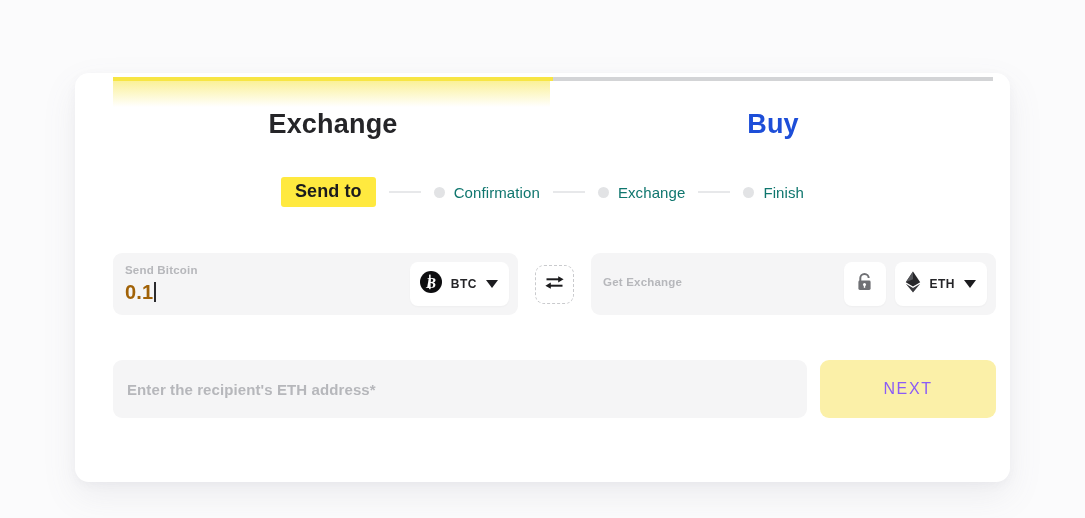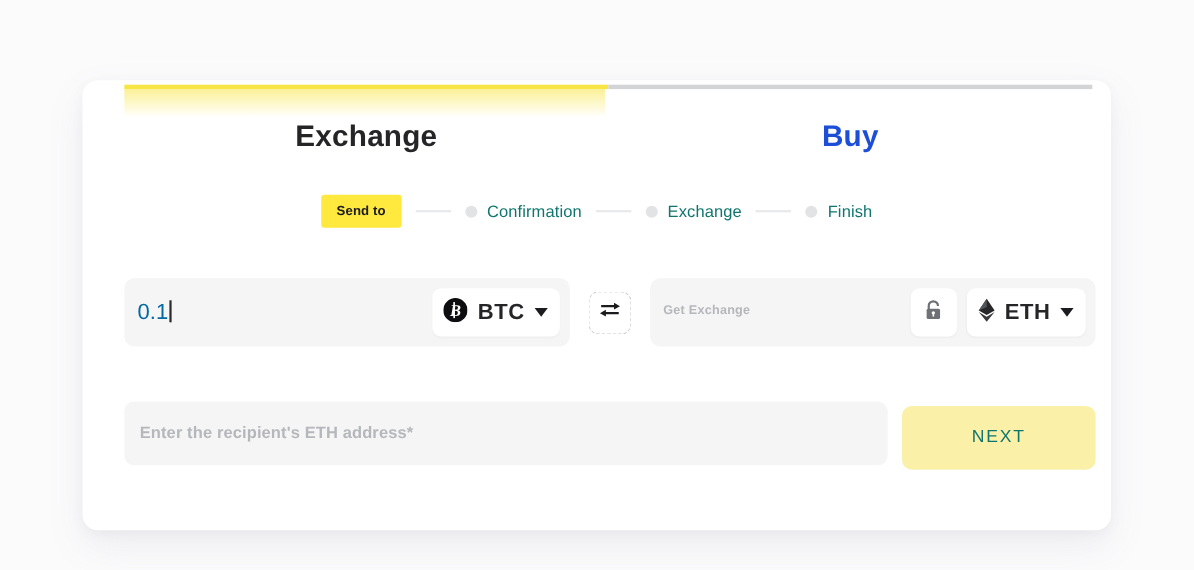"Send to" .step-badge { font-size: 12px -> 18px }
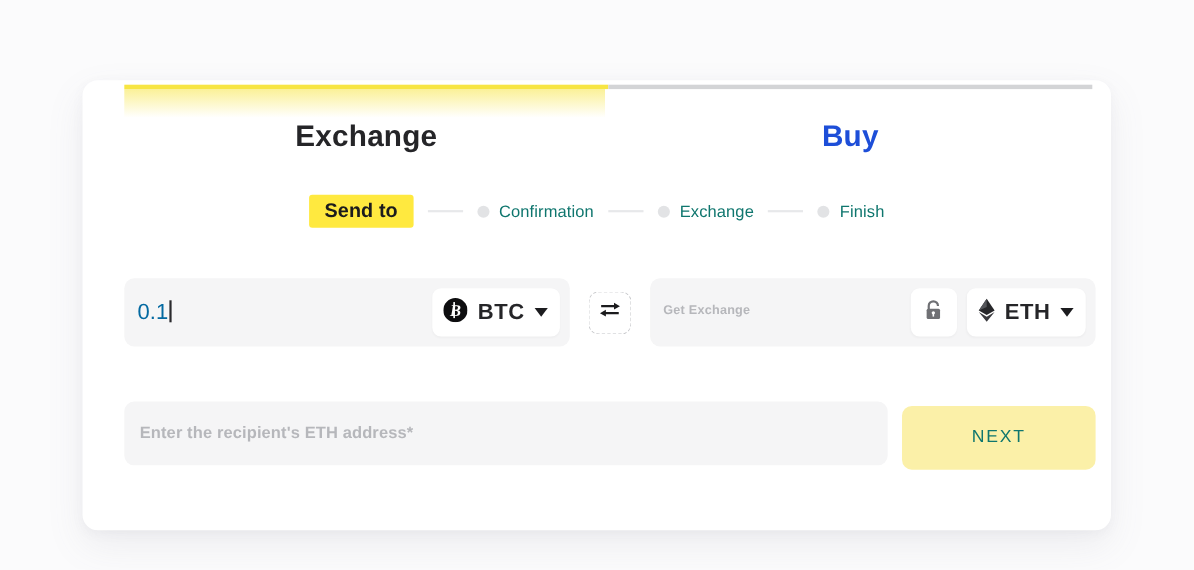"Send Bitcoin" div.field-label { html: none -> <div>Send Bitcoin</div> }
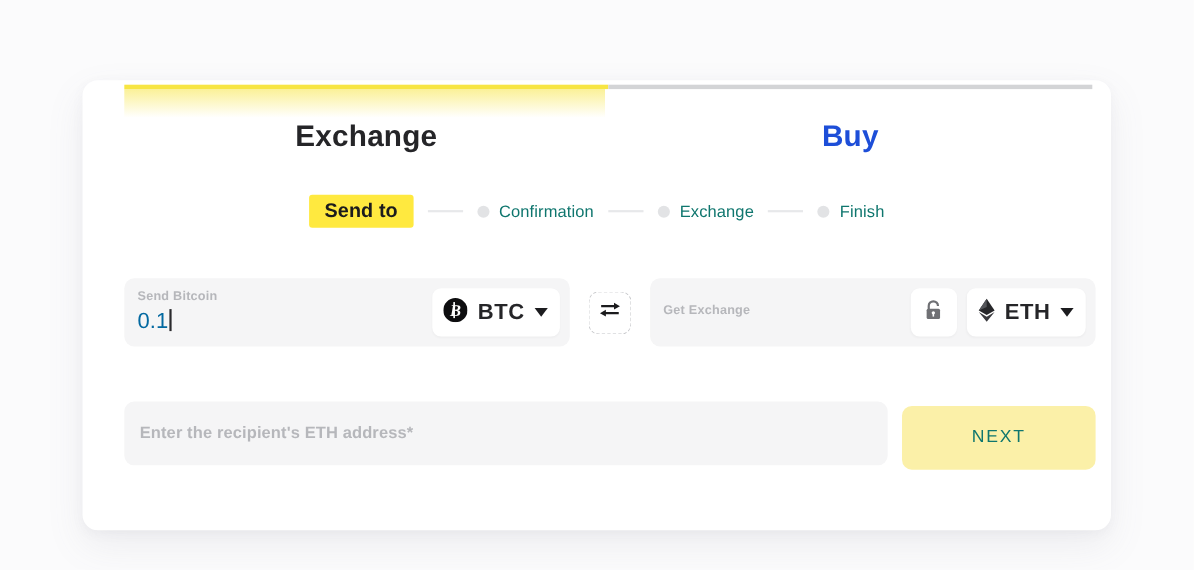"0.1" .field-value { color: #0369a1 -> #a16207; font-weight: none -> bold }
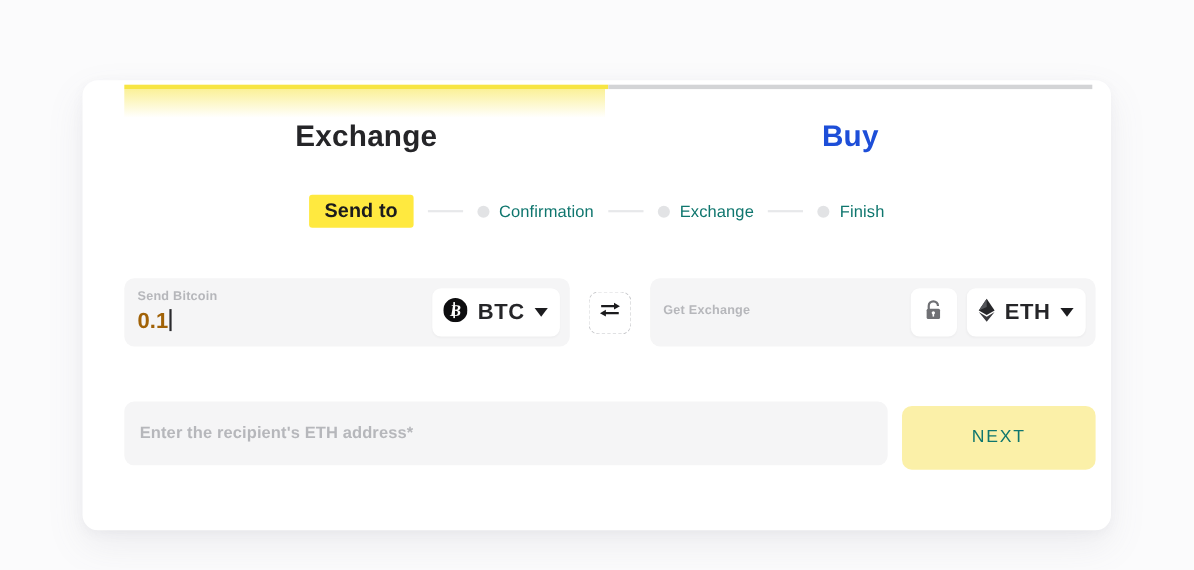"BTC" .cur-code { font-size: 20px -> 12px }
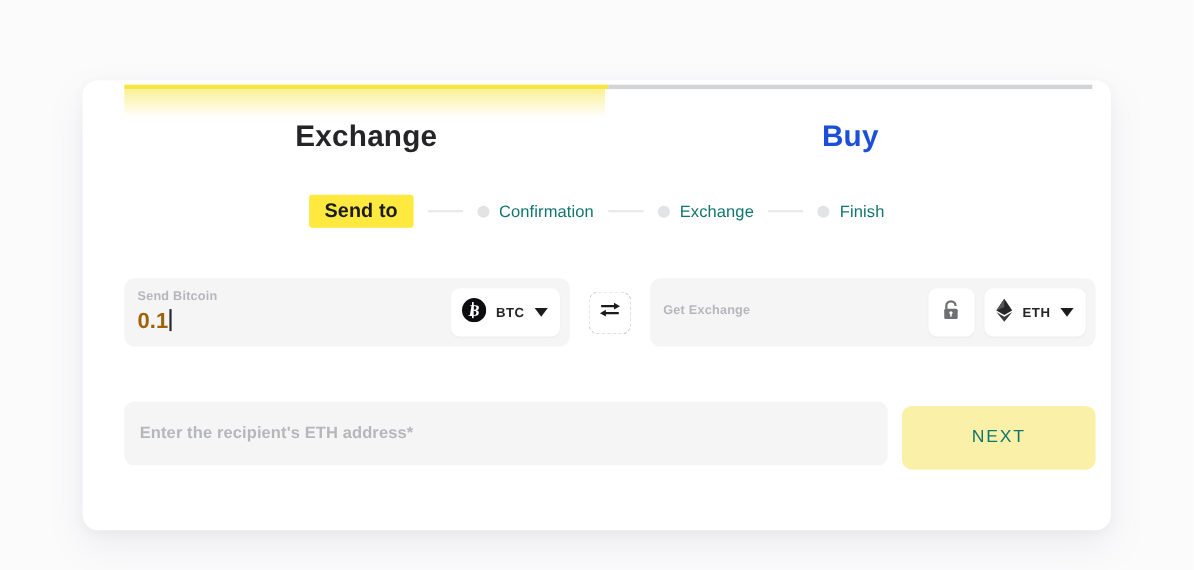"NEXT" .next-btn { color: #0f766e -> #8b5cf6; margin-top: 9px -> none }
